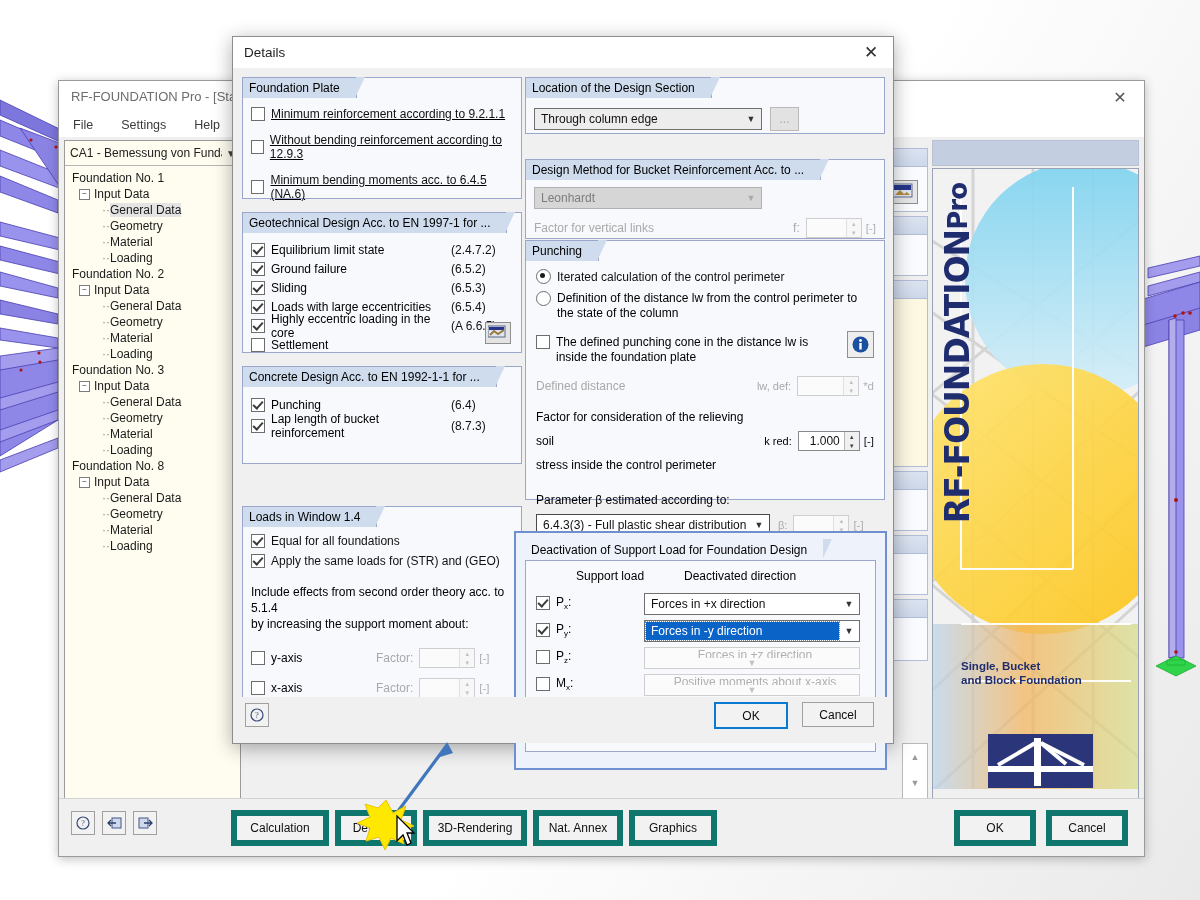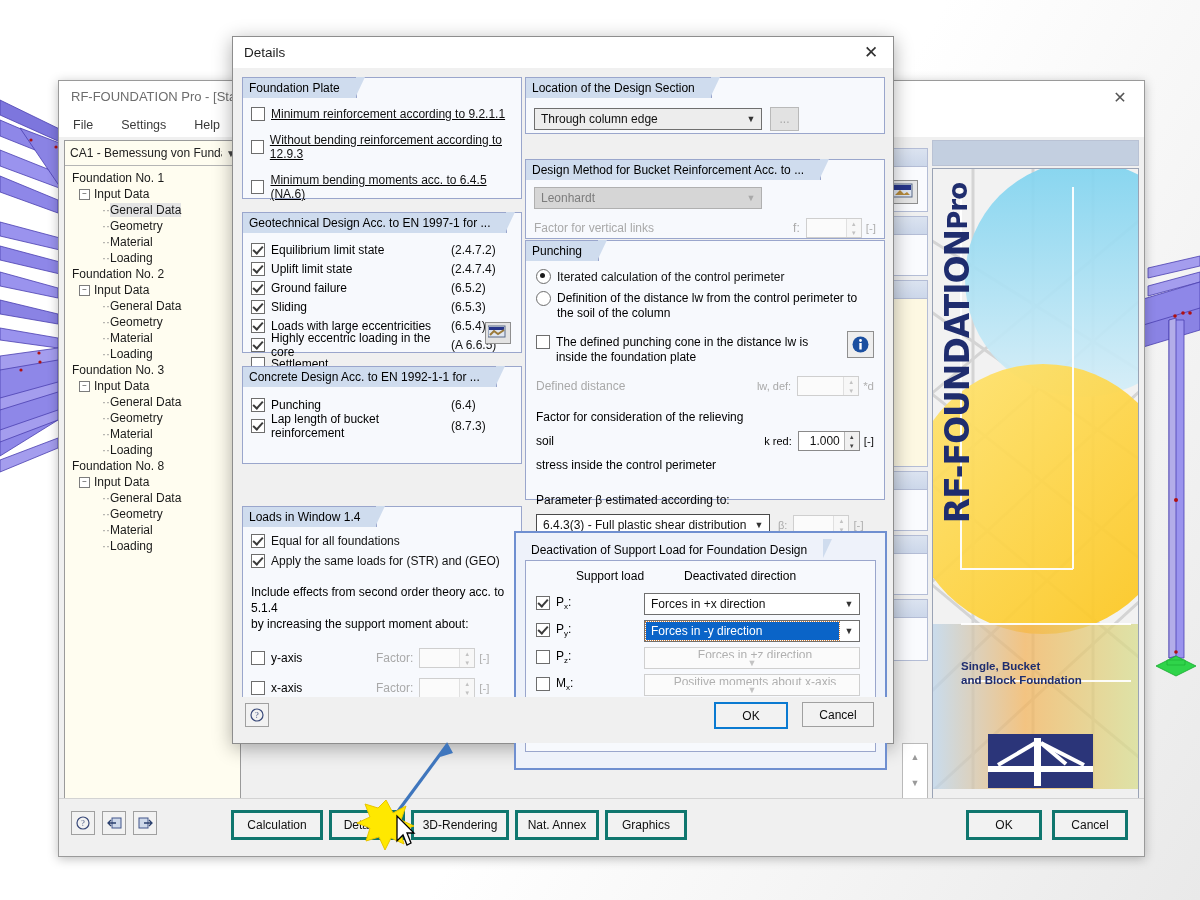"Uplift limit state" div { html: <div> <span></span> <span>Uplift limit state</span> <span>(2.4.7.4)</span> </div> -> none }
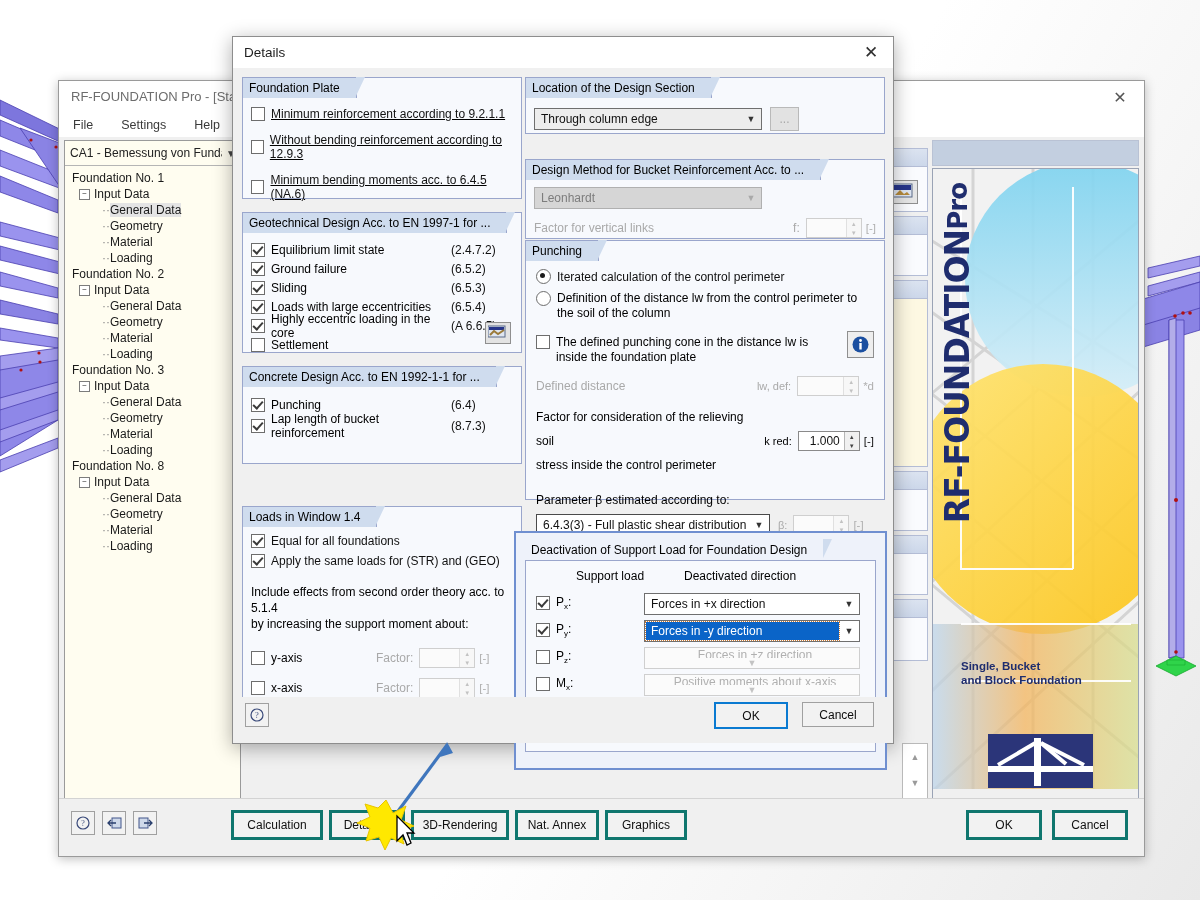"the soil of the column" span { text: soil -> state }
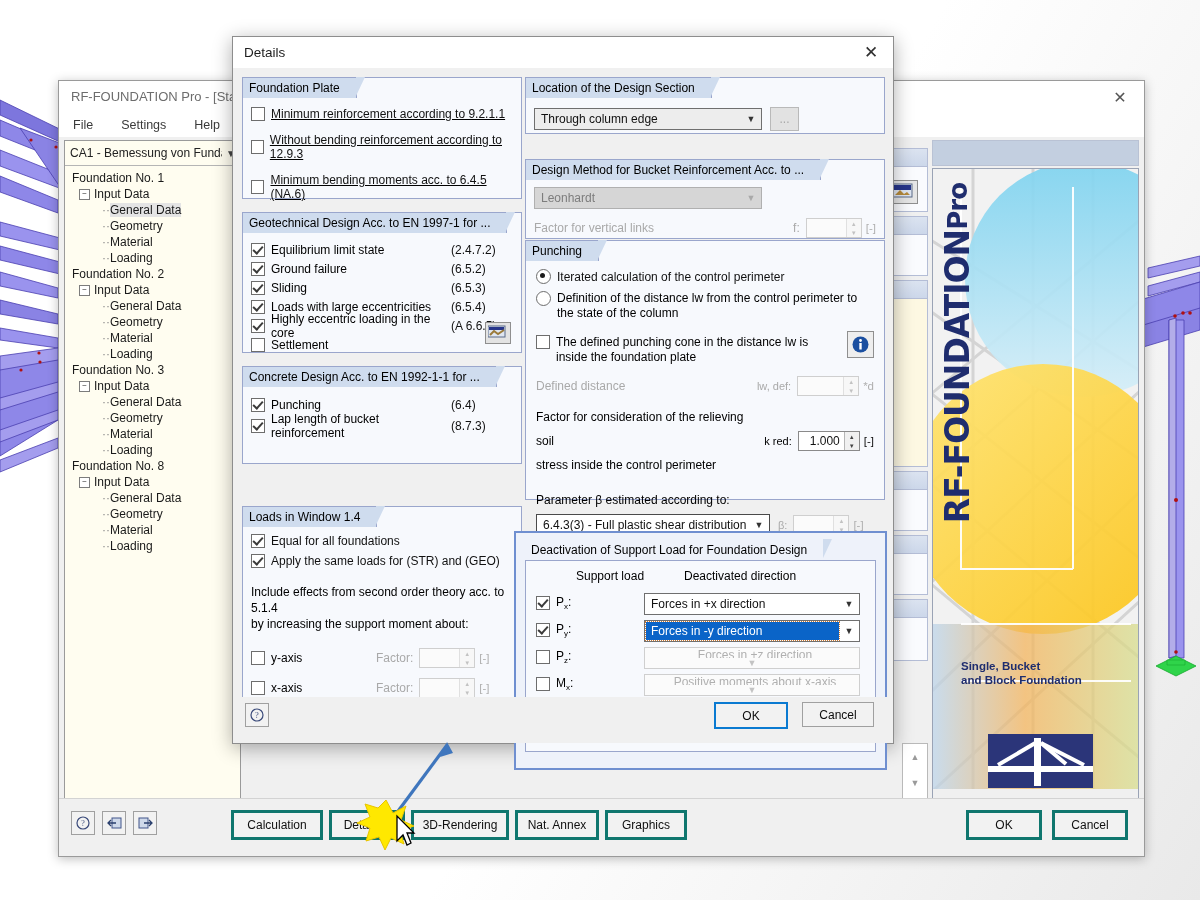"Calculation" .wbtn { border: 3px solid #0f766e -> 6px solid #0f766e }
